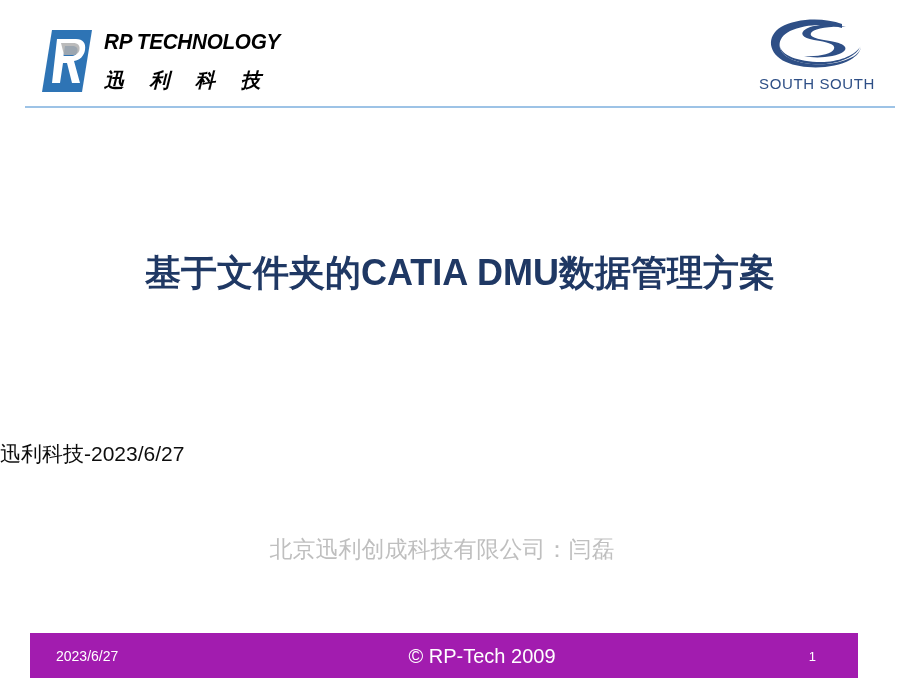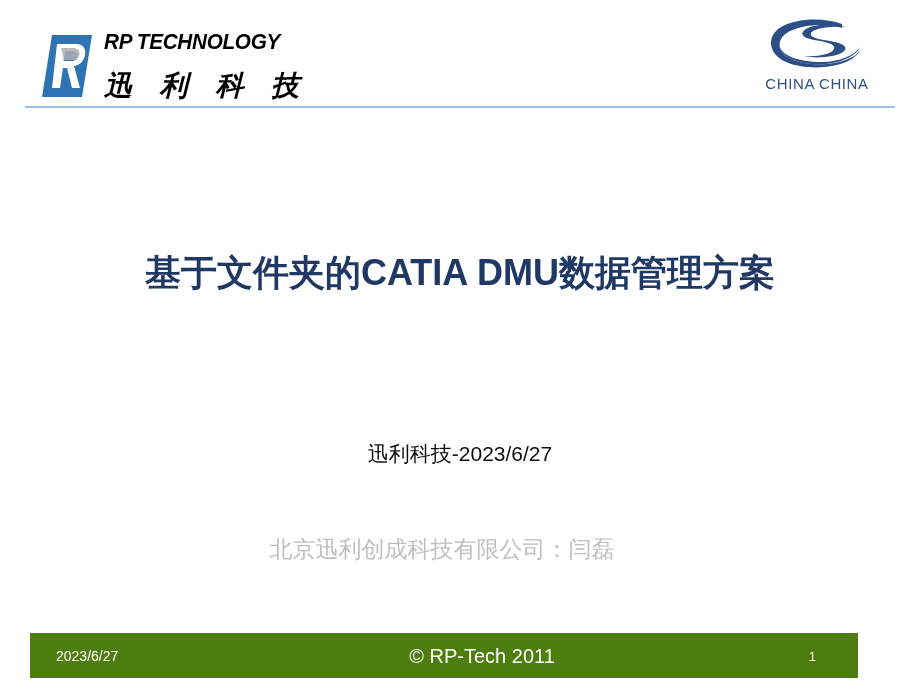"迅 利 科 技" .brand-cn { font-size: 28px -> 20px }
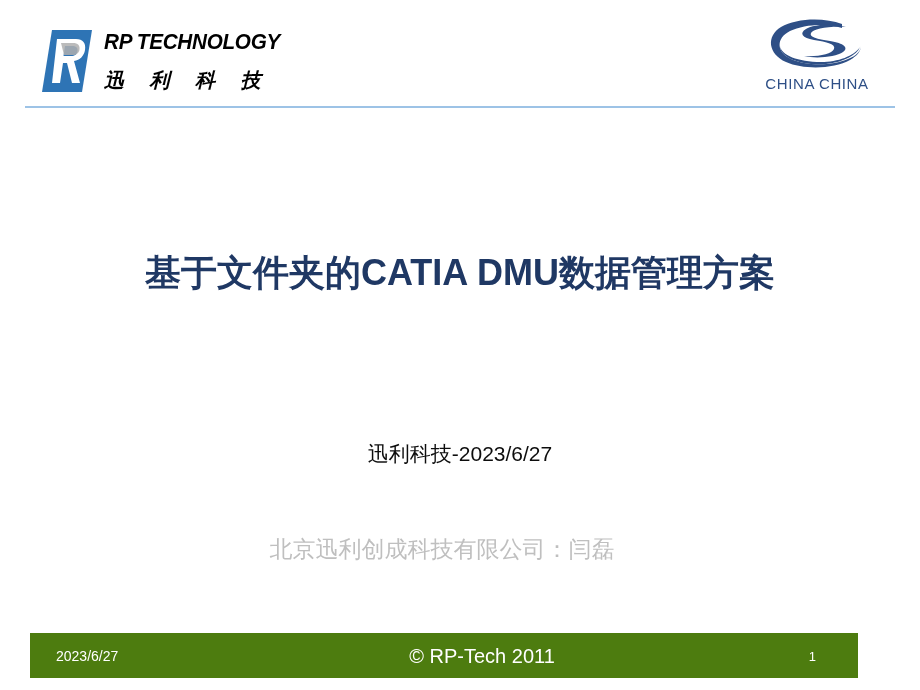"CHINA CHINA" div.cs-text { text: CHINA CHINA -> SOUTH SOUTH }
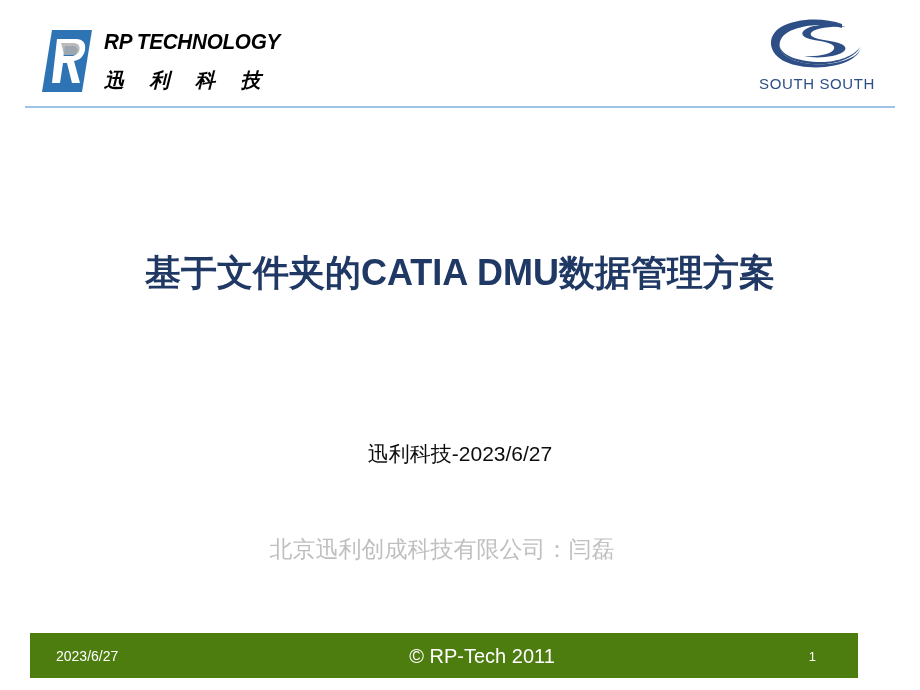"迅利科技-2023/6/27" .subtitle { text-align: center -> none }
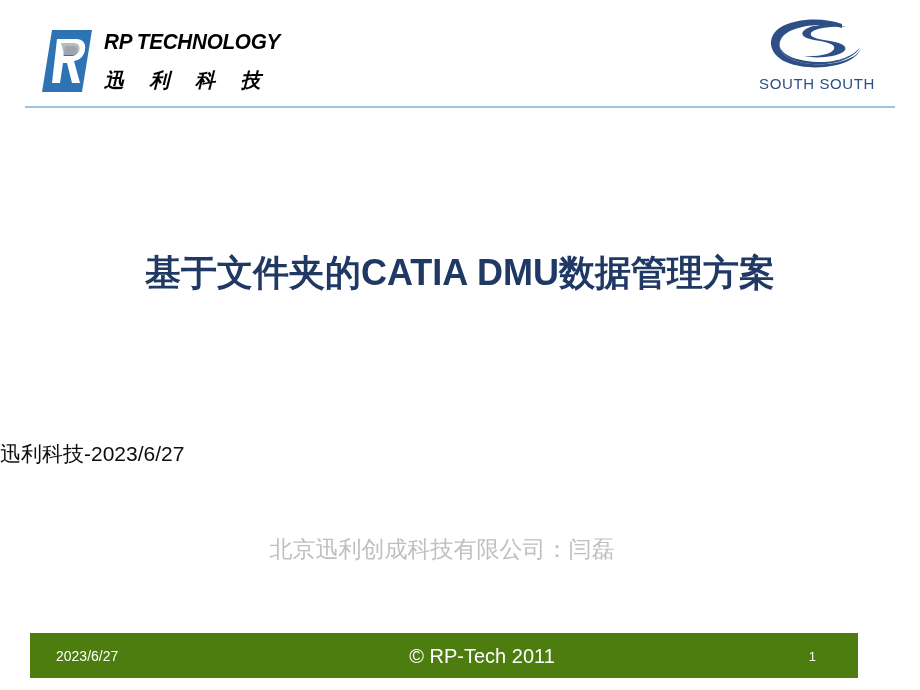"2023/6/27" .footer-bar { background: #4d7c0f -> #a21caf }
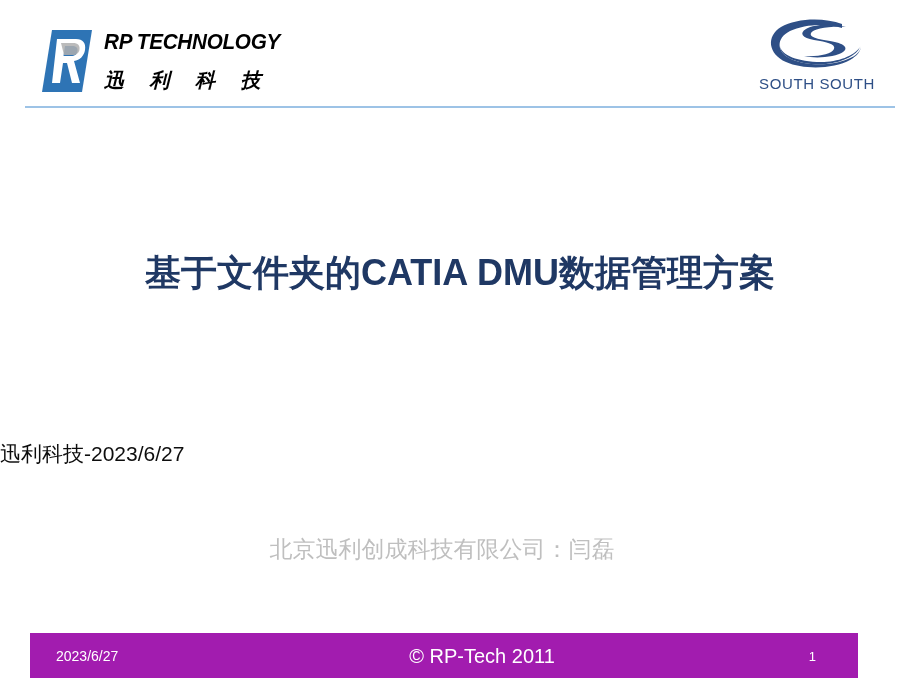"© RP-Tech 2011" div.footer-copyright { text: 2011 -> 2009 }
